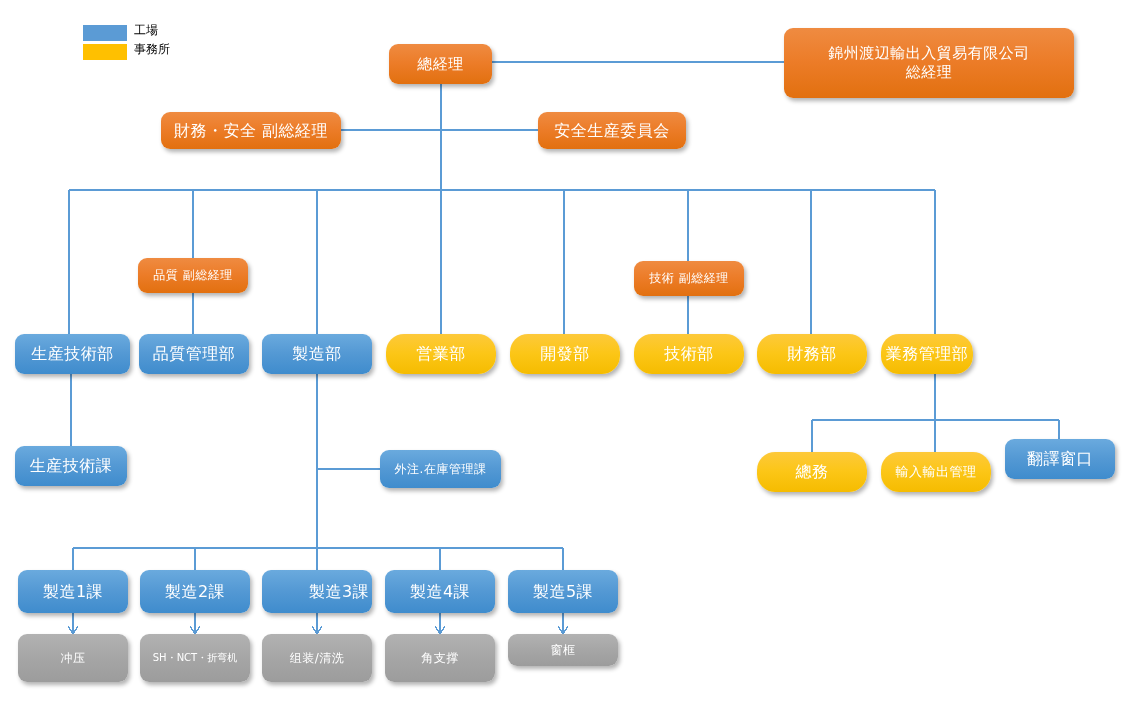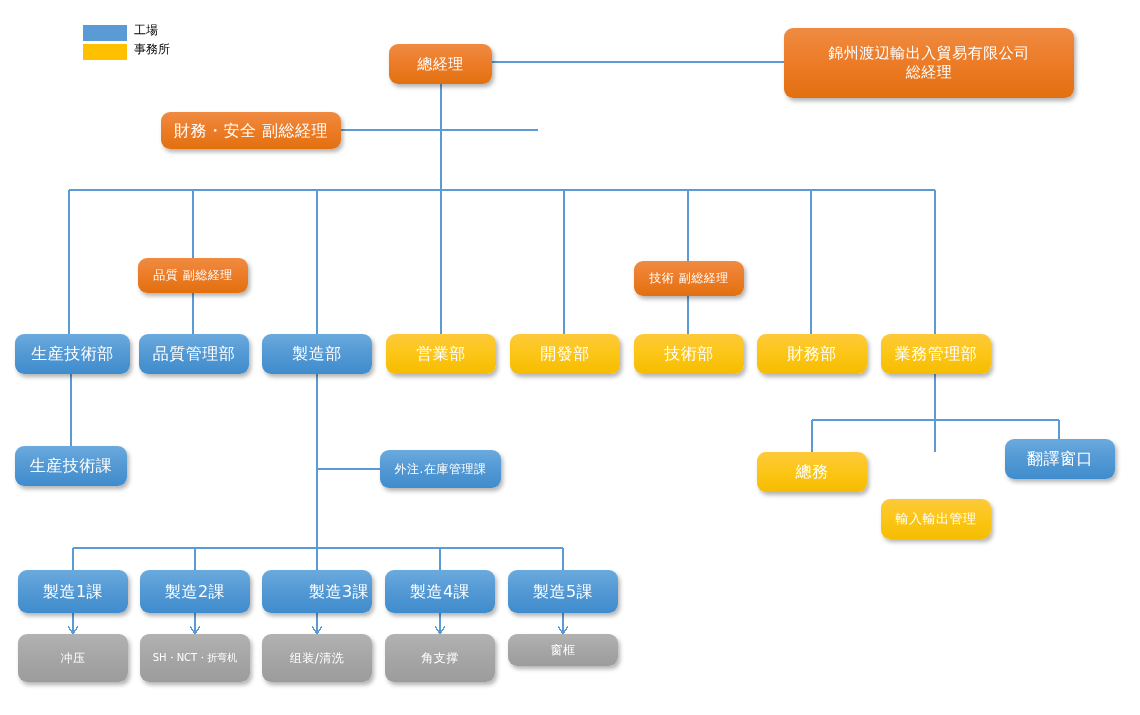"安全生産委員会" div.node { html: none -> <div>安全生産委員会</div> }
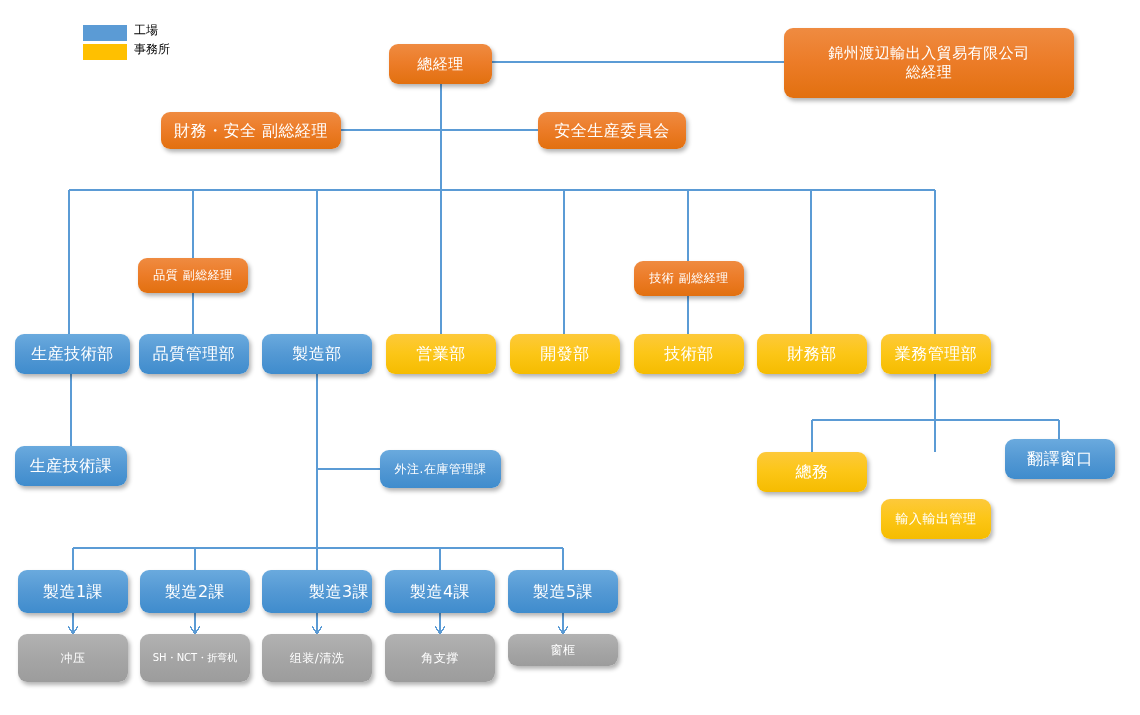"営業部" .yellow { border-radius: none -> 18px }
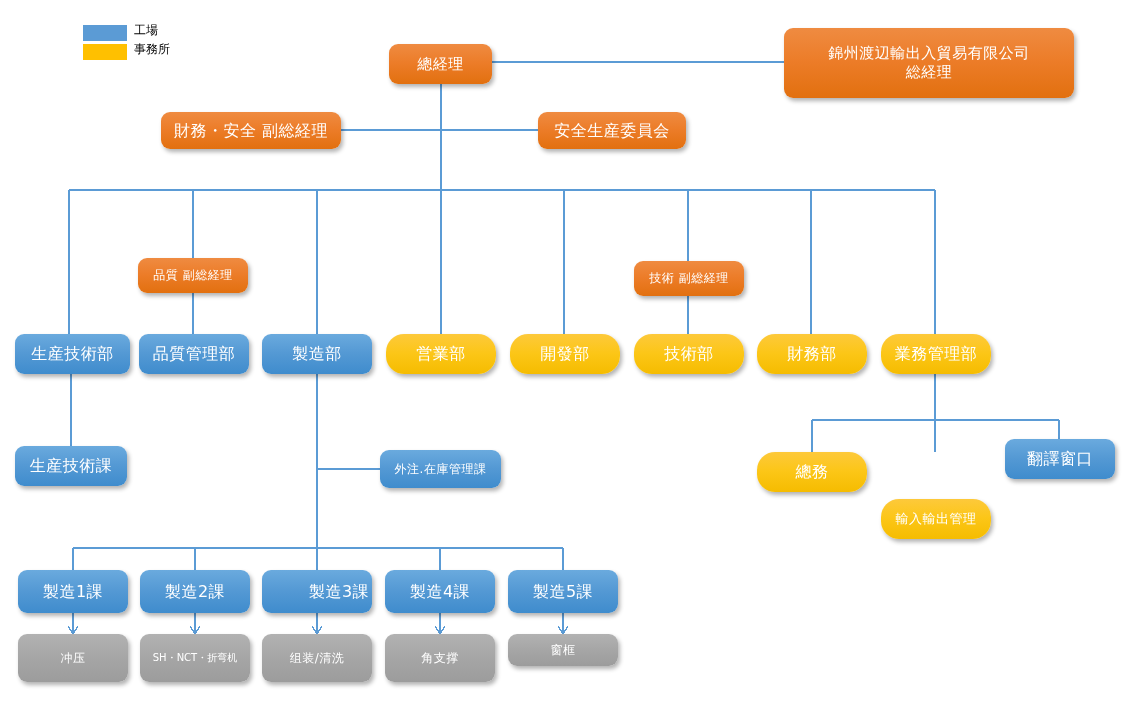"業務管理部" div.node { width: 110px -> 92px }
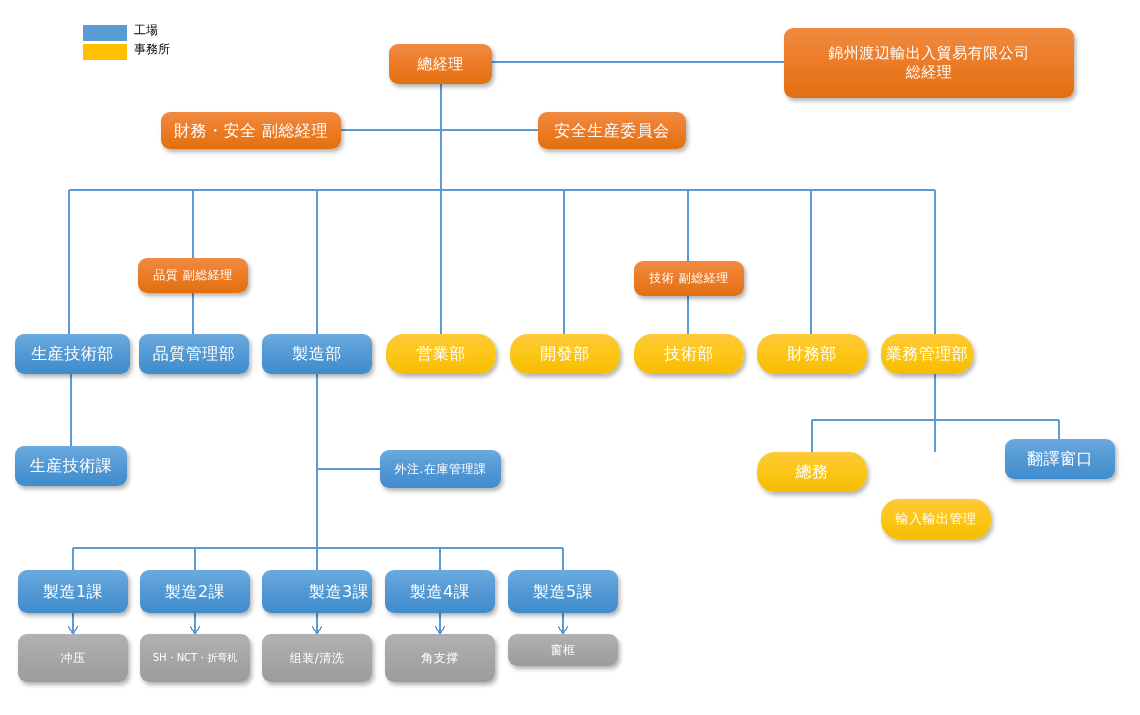"輸入輸出管理" div.node { margin-top: 47px -> none }
